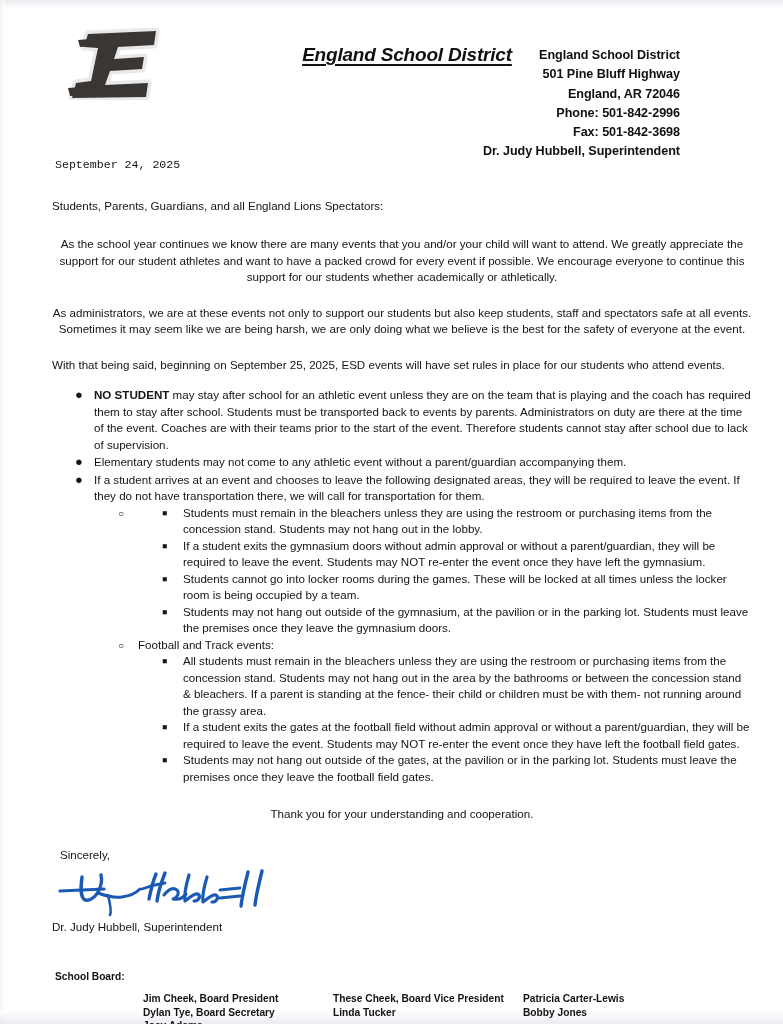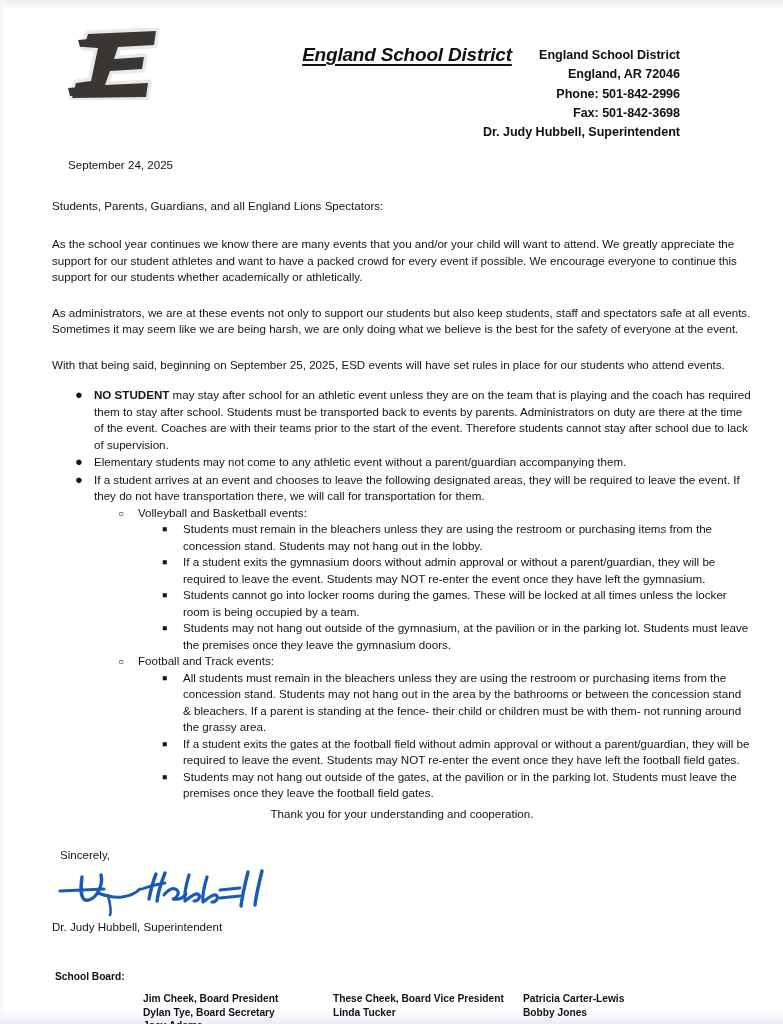"501 Pine Bluff Highway" div { html: none -> <div>501 Pine Bluff Highway</div> }
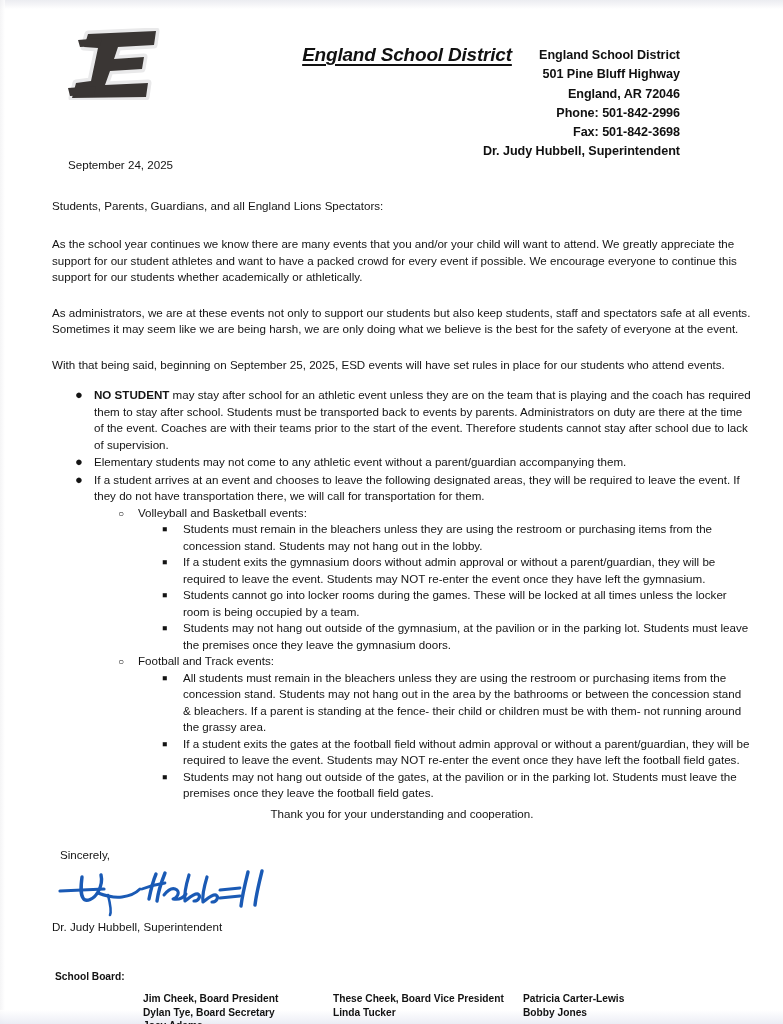"September 24, 2025" .date-line { font-family: none -> Liberation Mono, monospace; margin: 0 0 24px 16px -> 0 0 24px 3px }
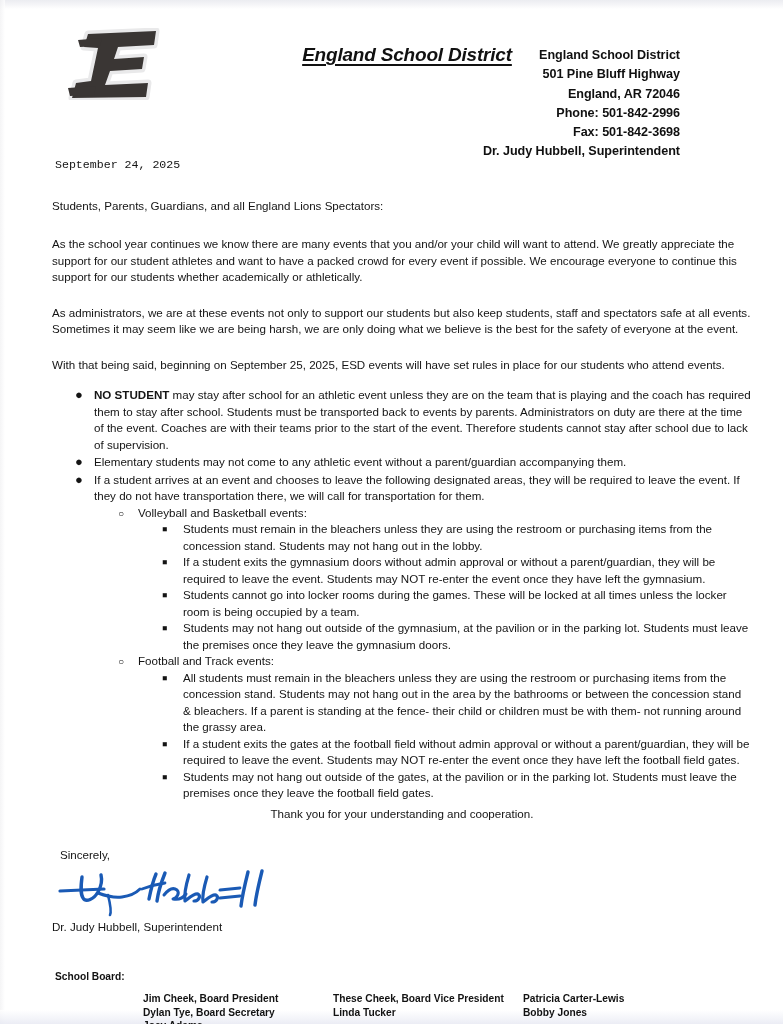"As the school year continues" .para { text-align: left -> center }
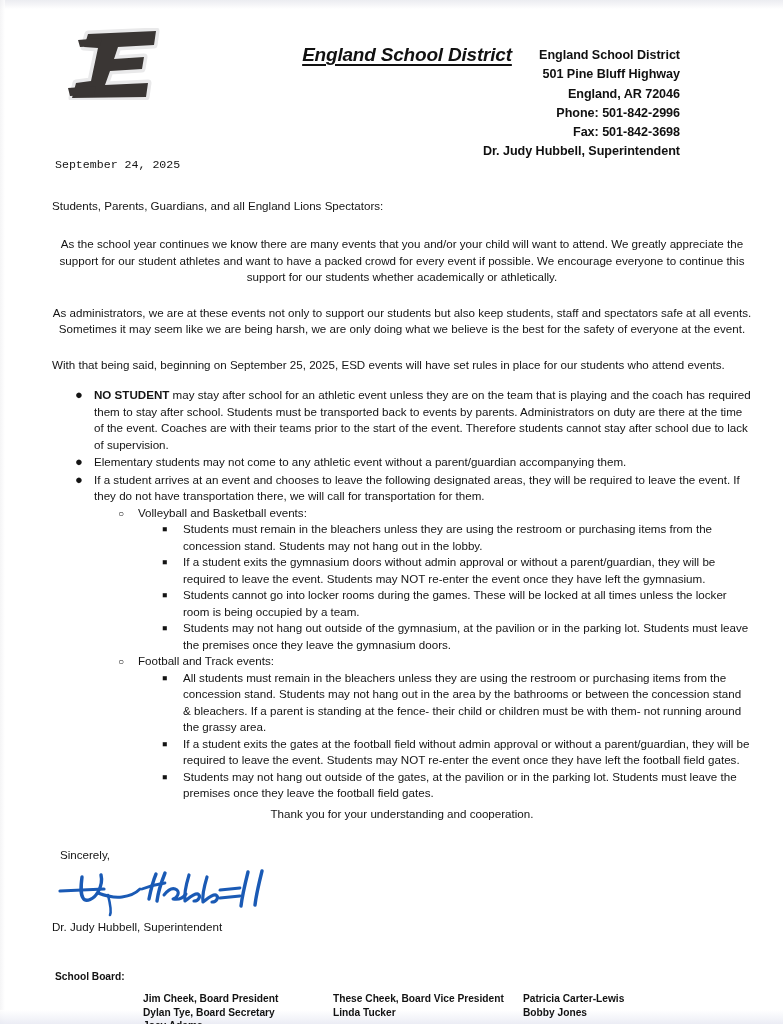"Volleyball and Basketball events:" span.bullet-text { html: <span>Volleyball and Basketball events:</span> -> none }
